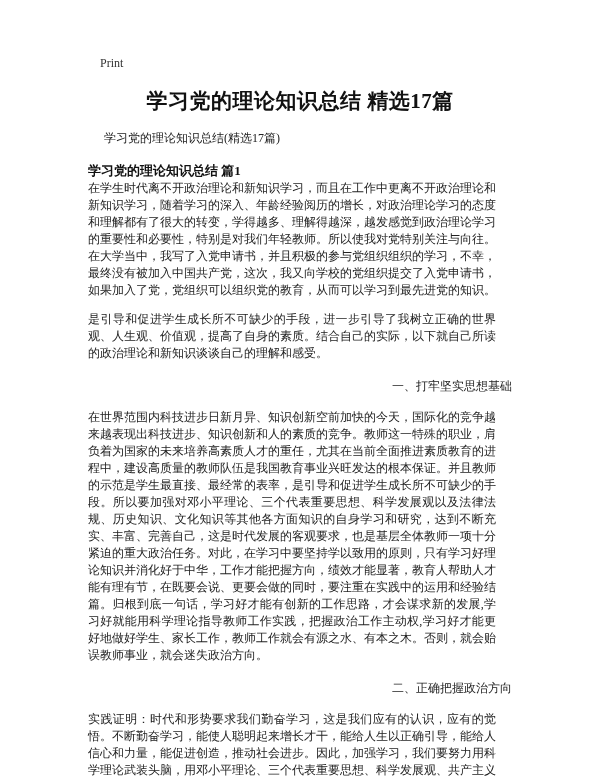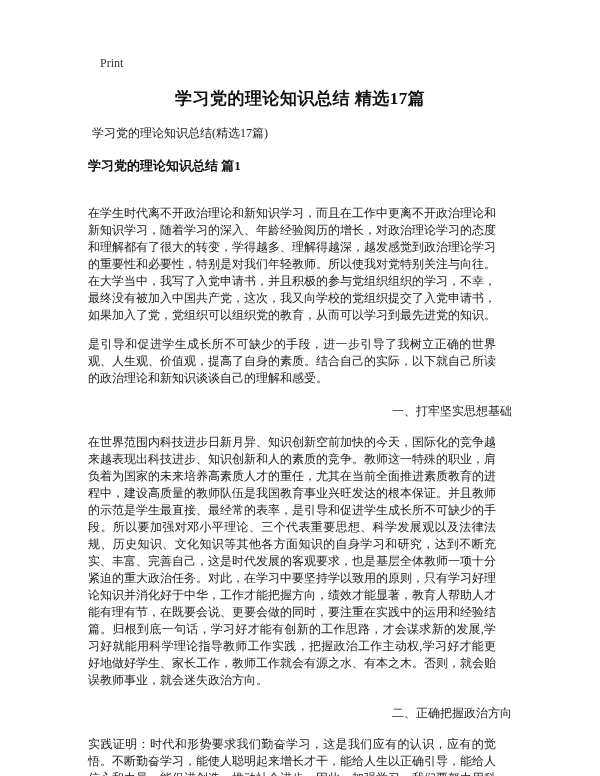"学习党的理论知识总结 精选17篇" .page-title { font-size: 17px -> 21px }
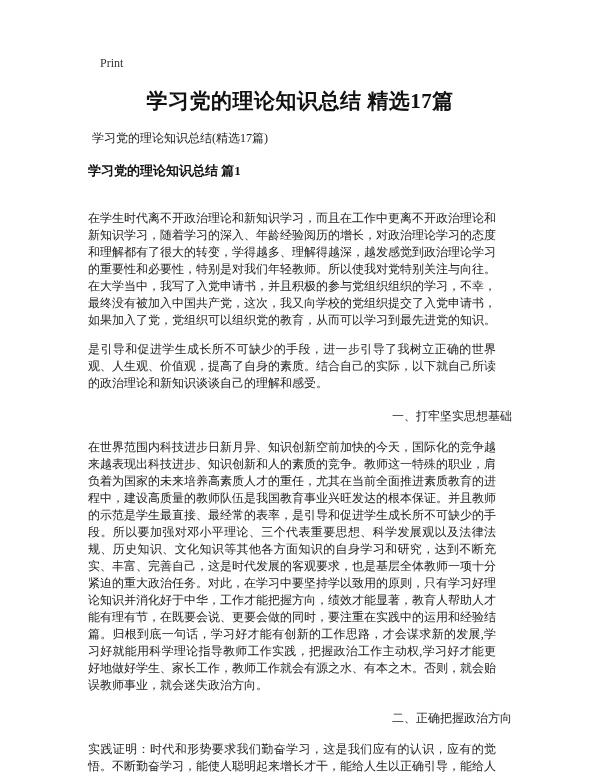"学习党的理论知识总结(精选17篇)" .page-subtitle { margin: 0 0 15px 4px -> 0 0 15px 16px }
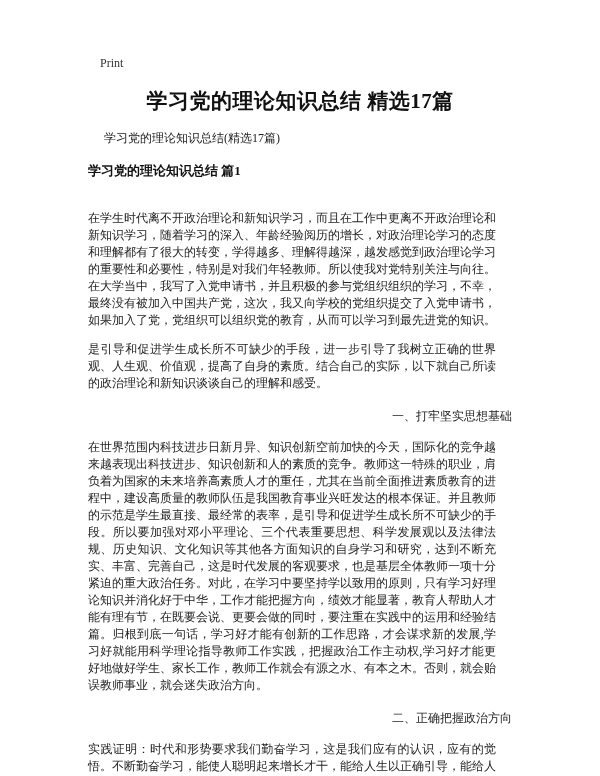"学习党的理论知识总结 篇1" .section-heading { margin: 0 0 30px 0 -> 0 0 0 0 }
